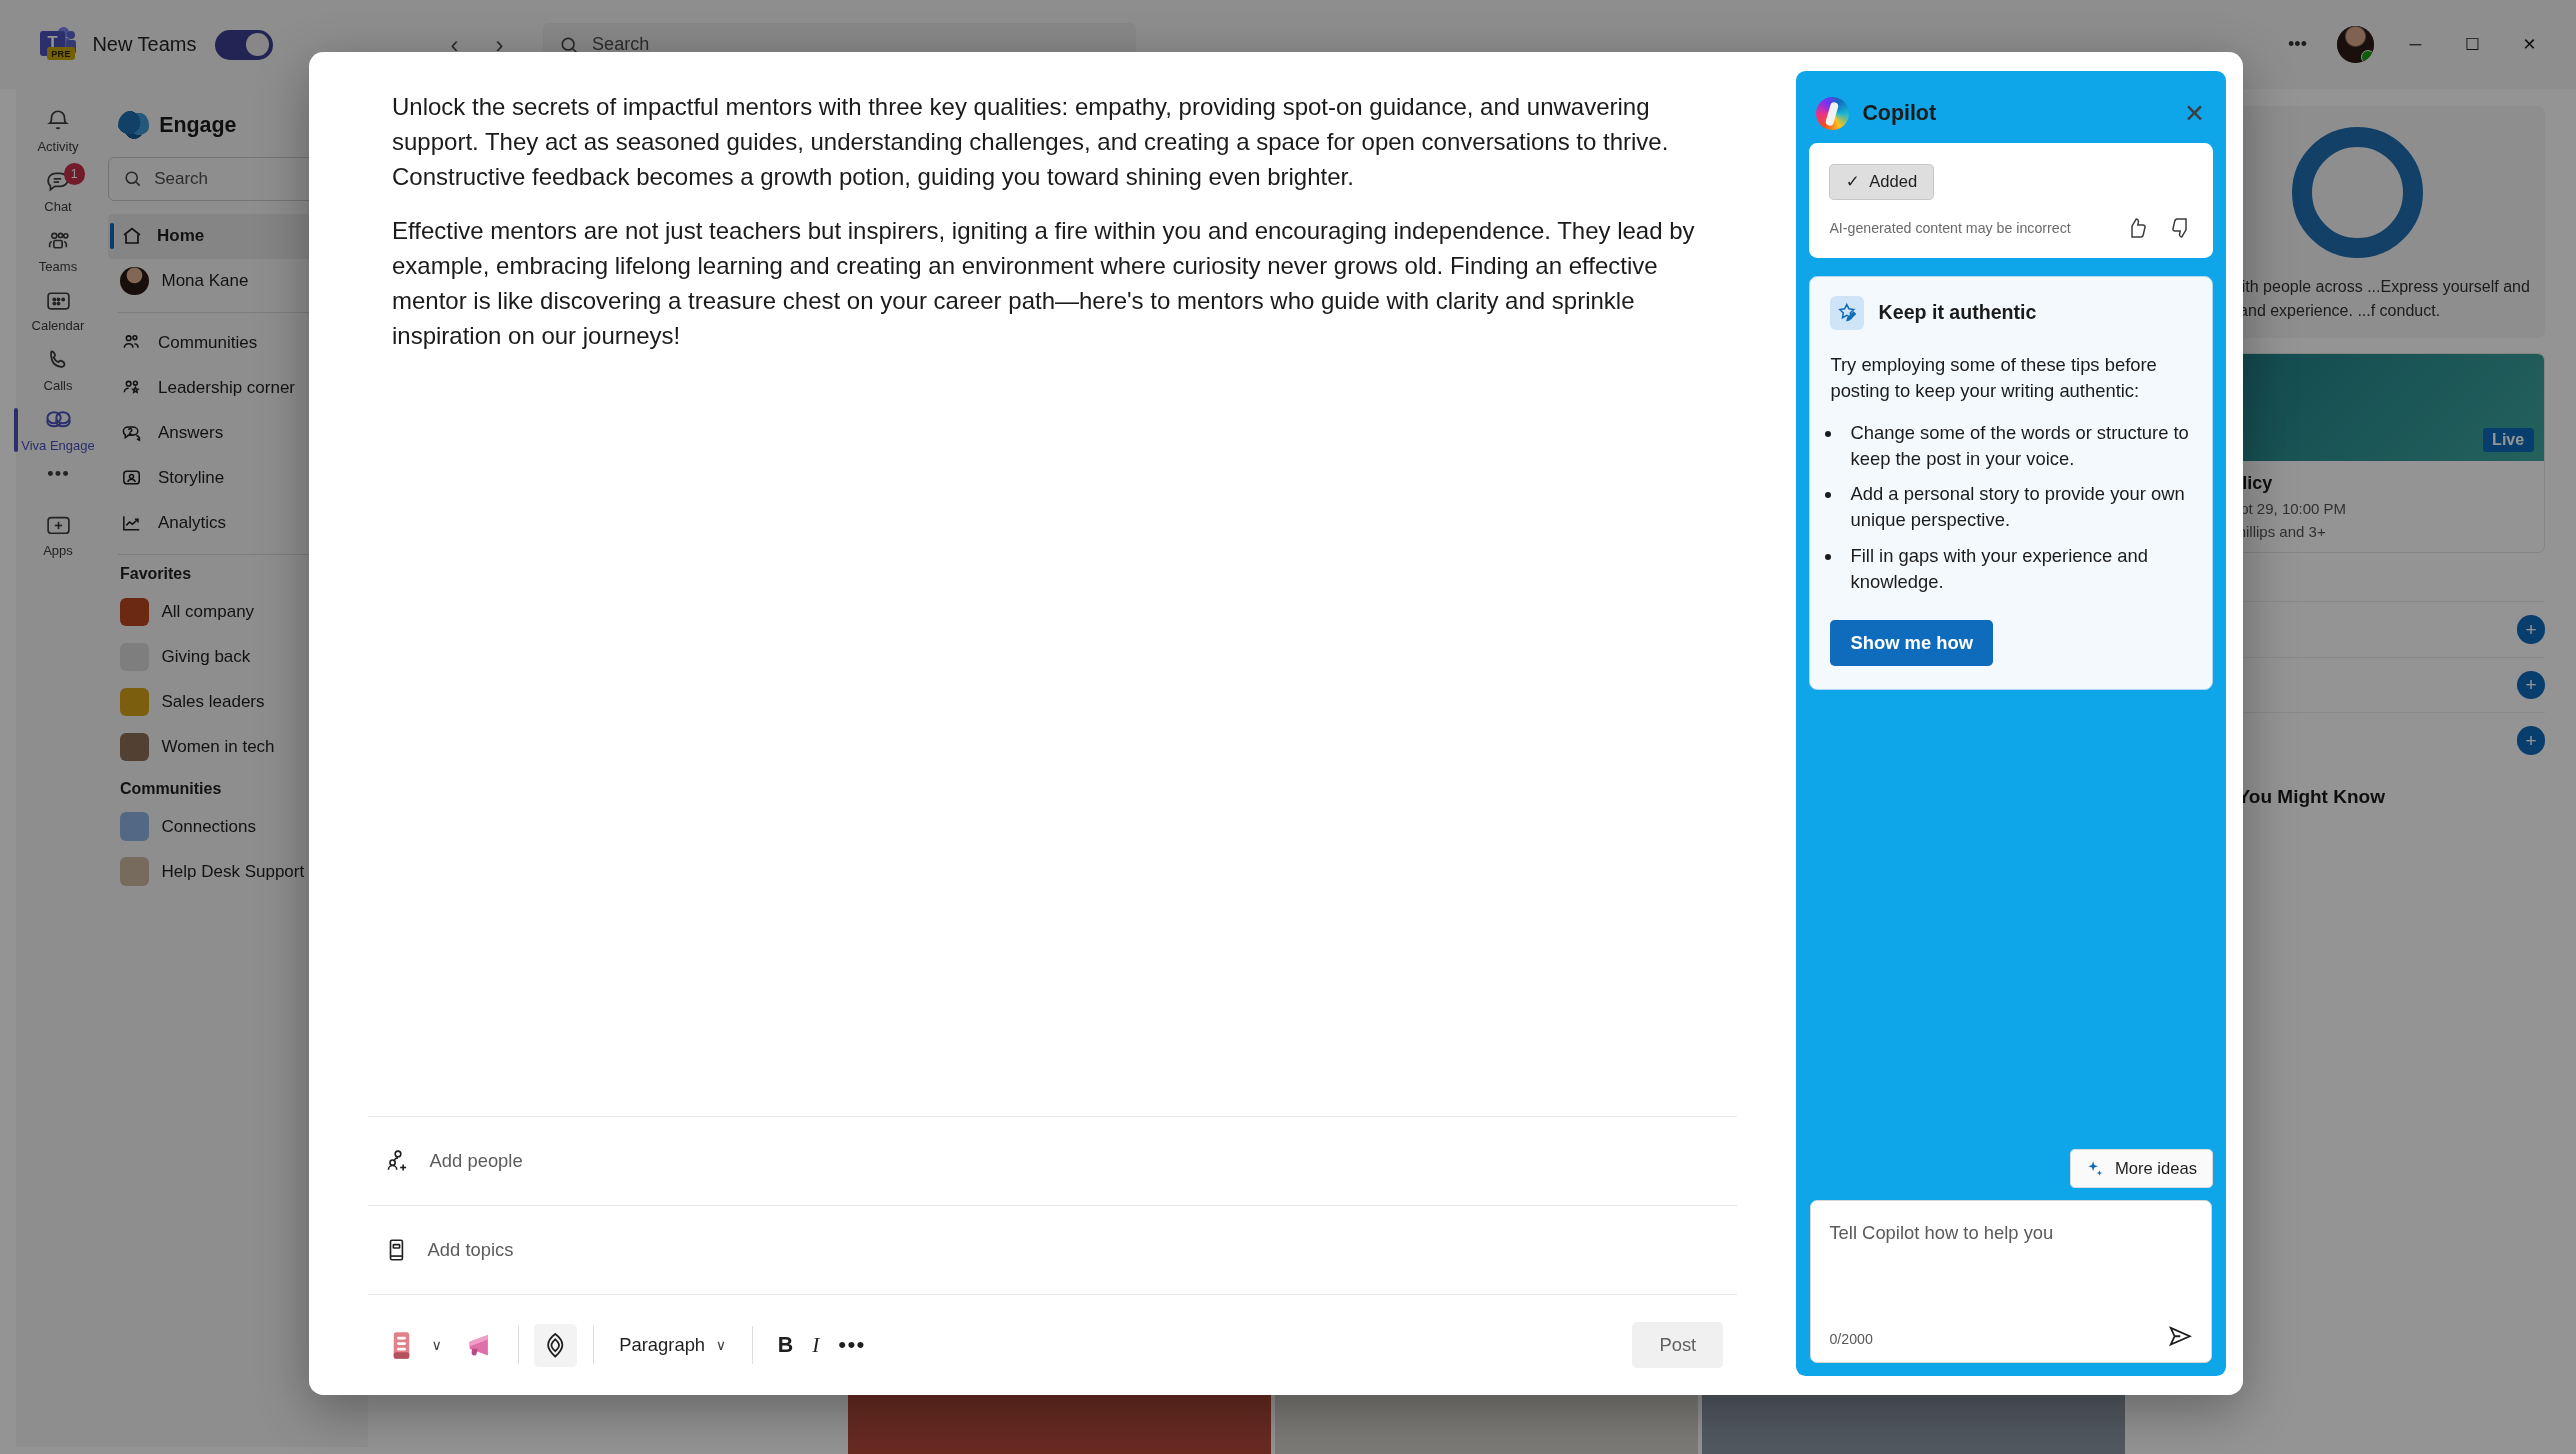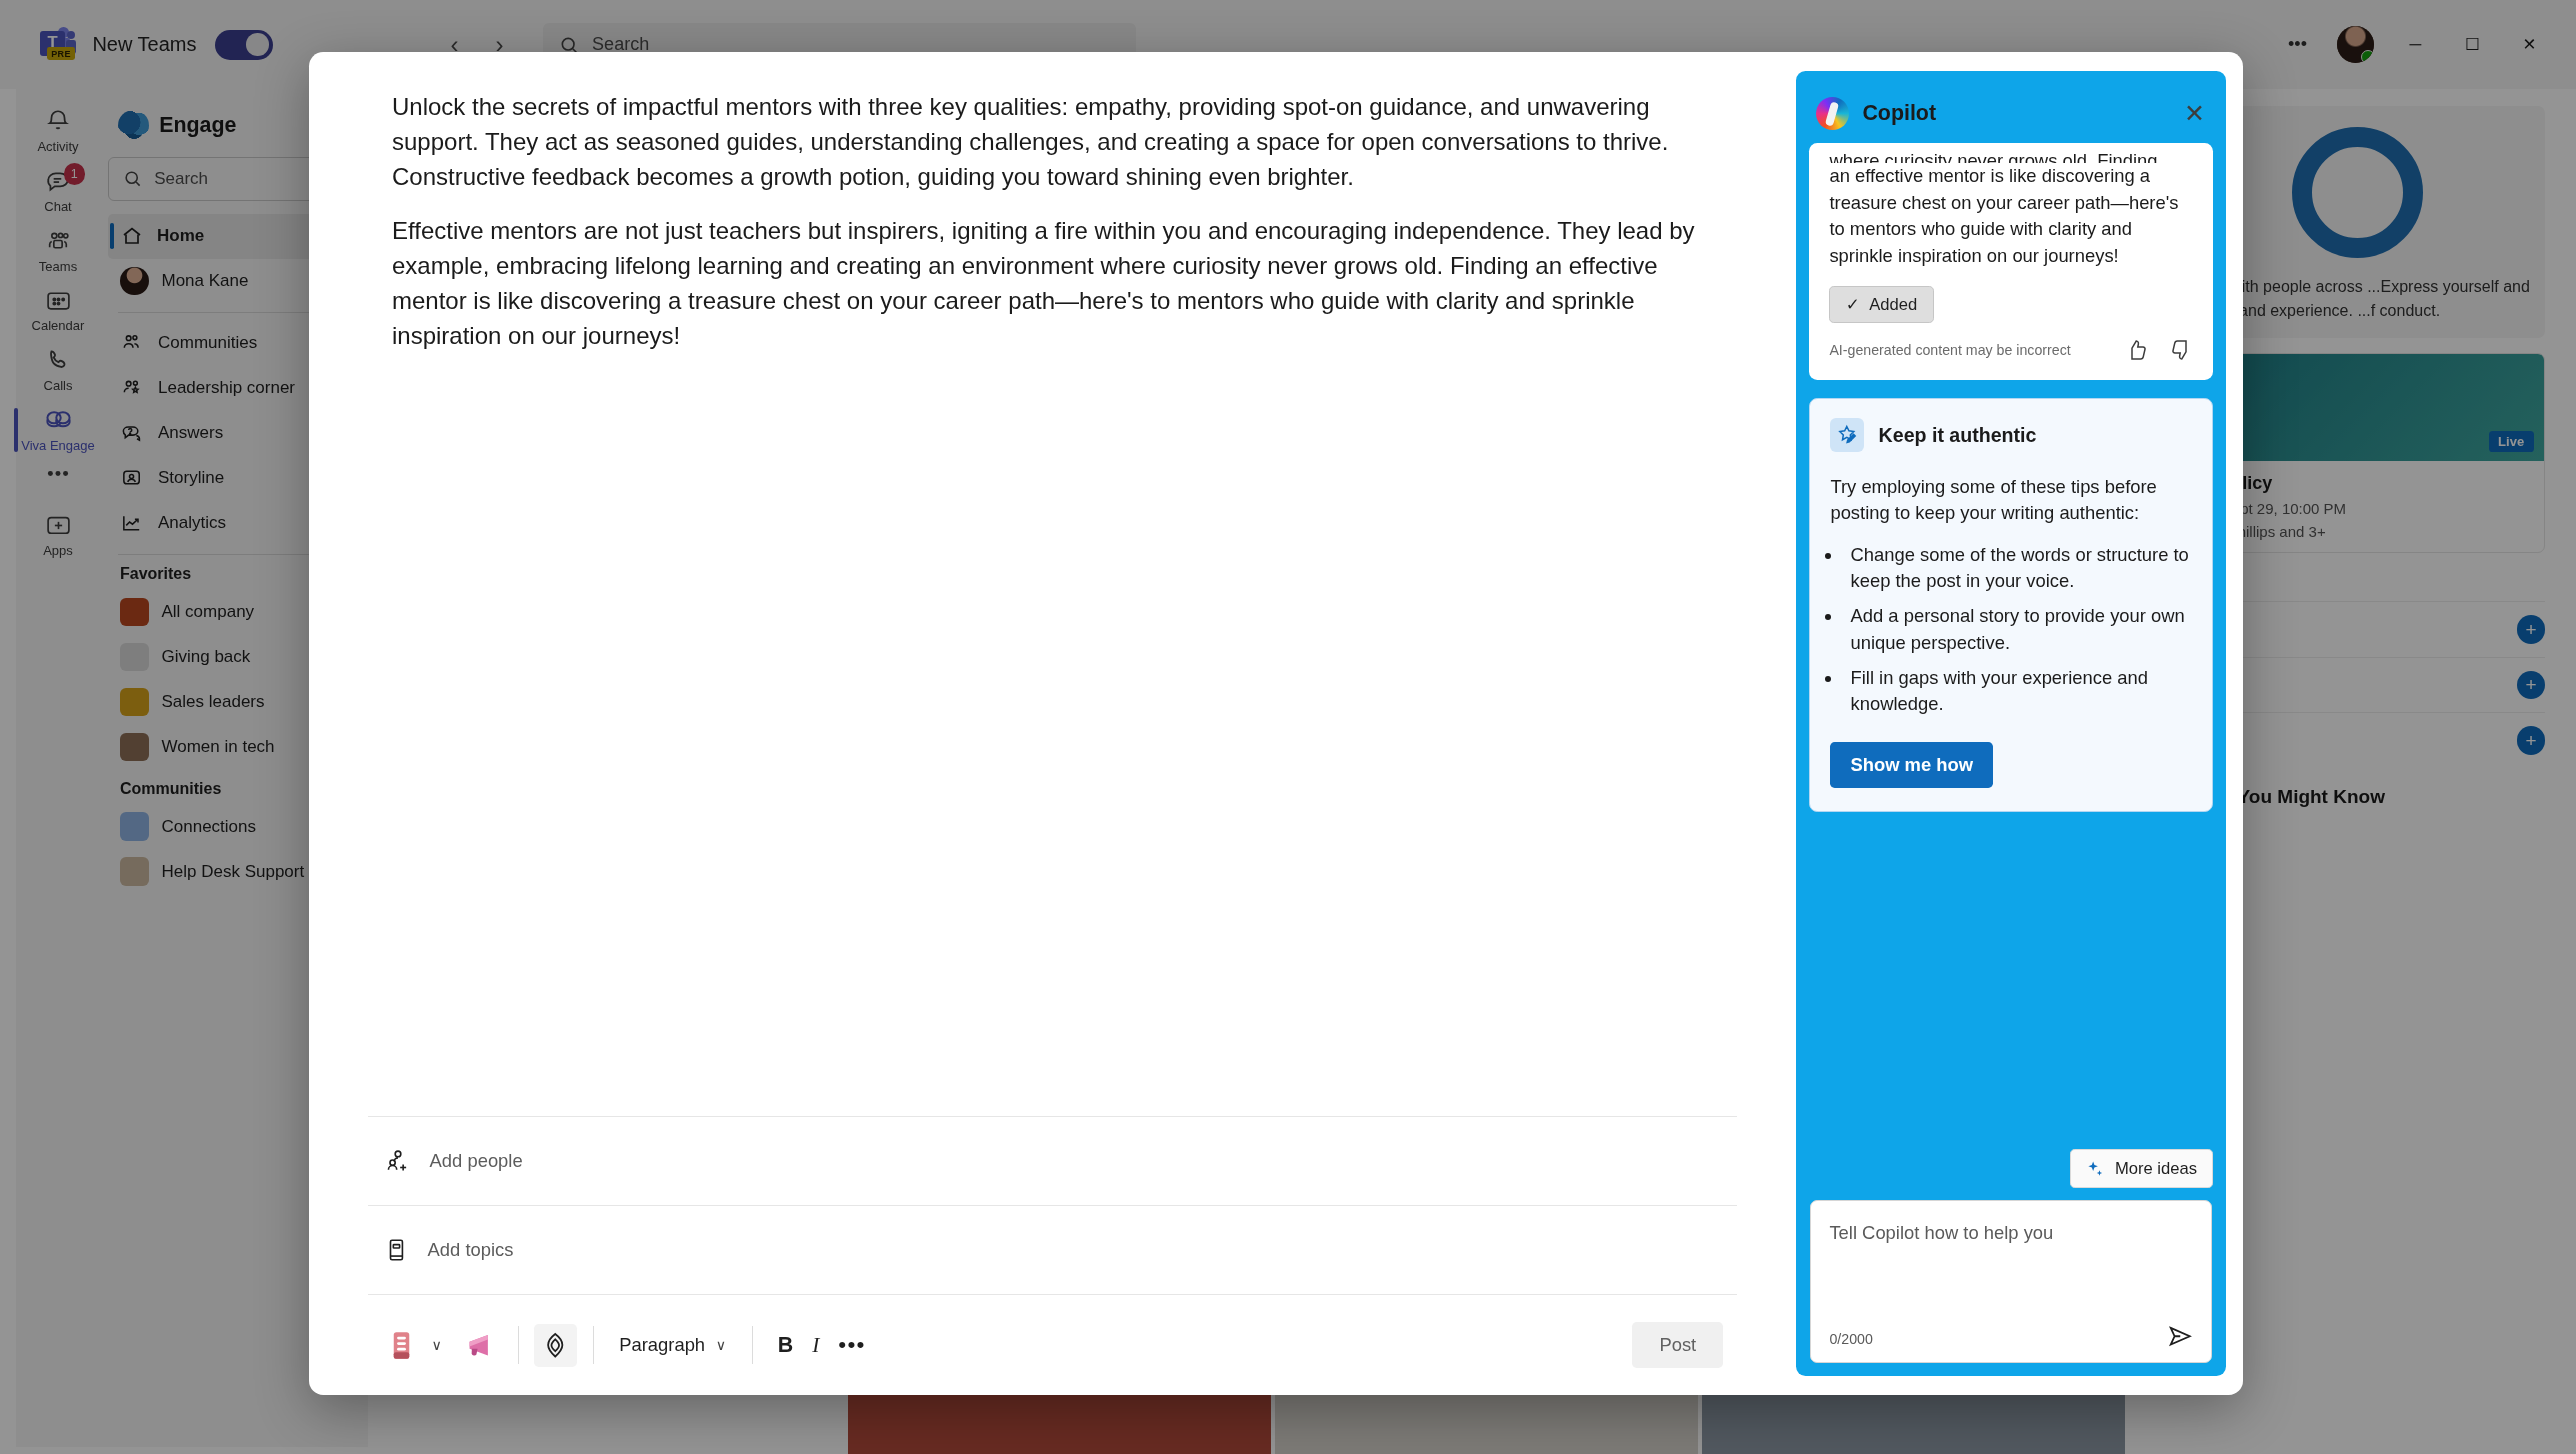"where curiosity never grows old." div.sugg-text { html: <div> <span>where curiosity never grows old. Finding</span> <span>an effective mentor is like discovering a treasure chest on your career path—here's to mentors who guide with clarity and sprinkle inspiration on our journeys!</span> </div> -> none }
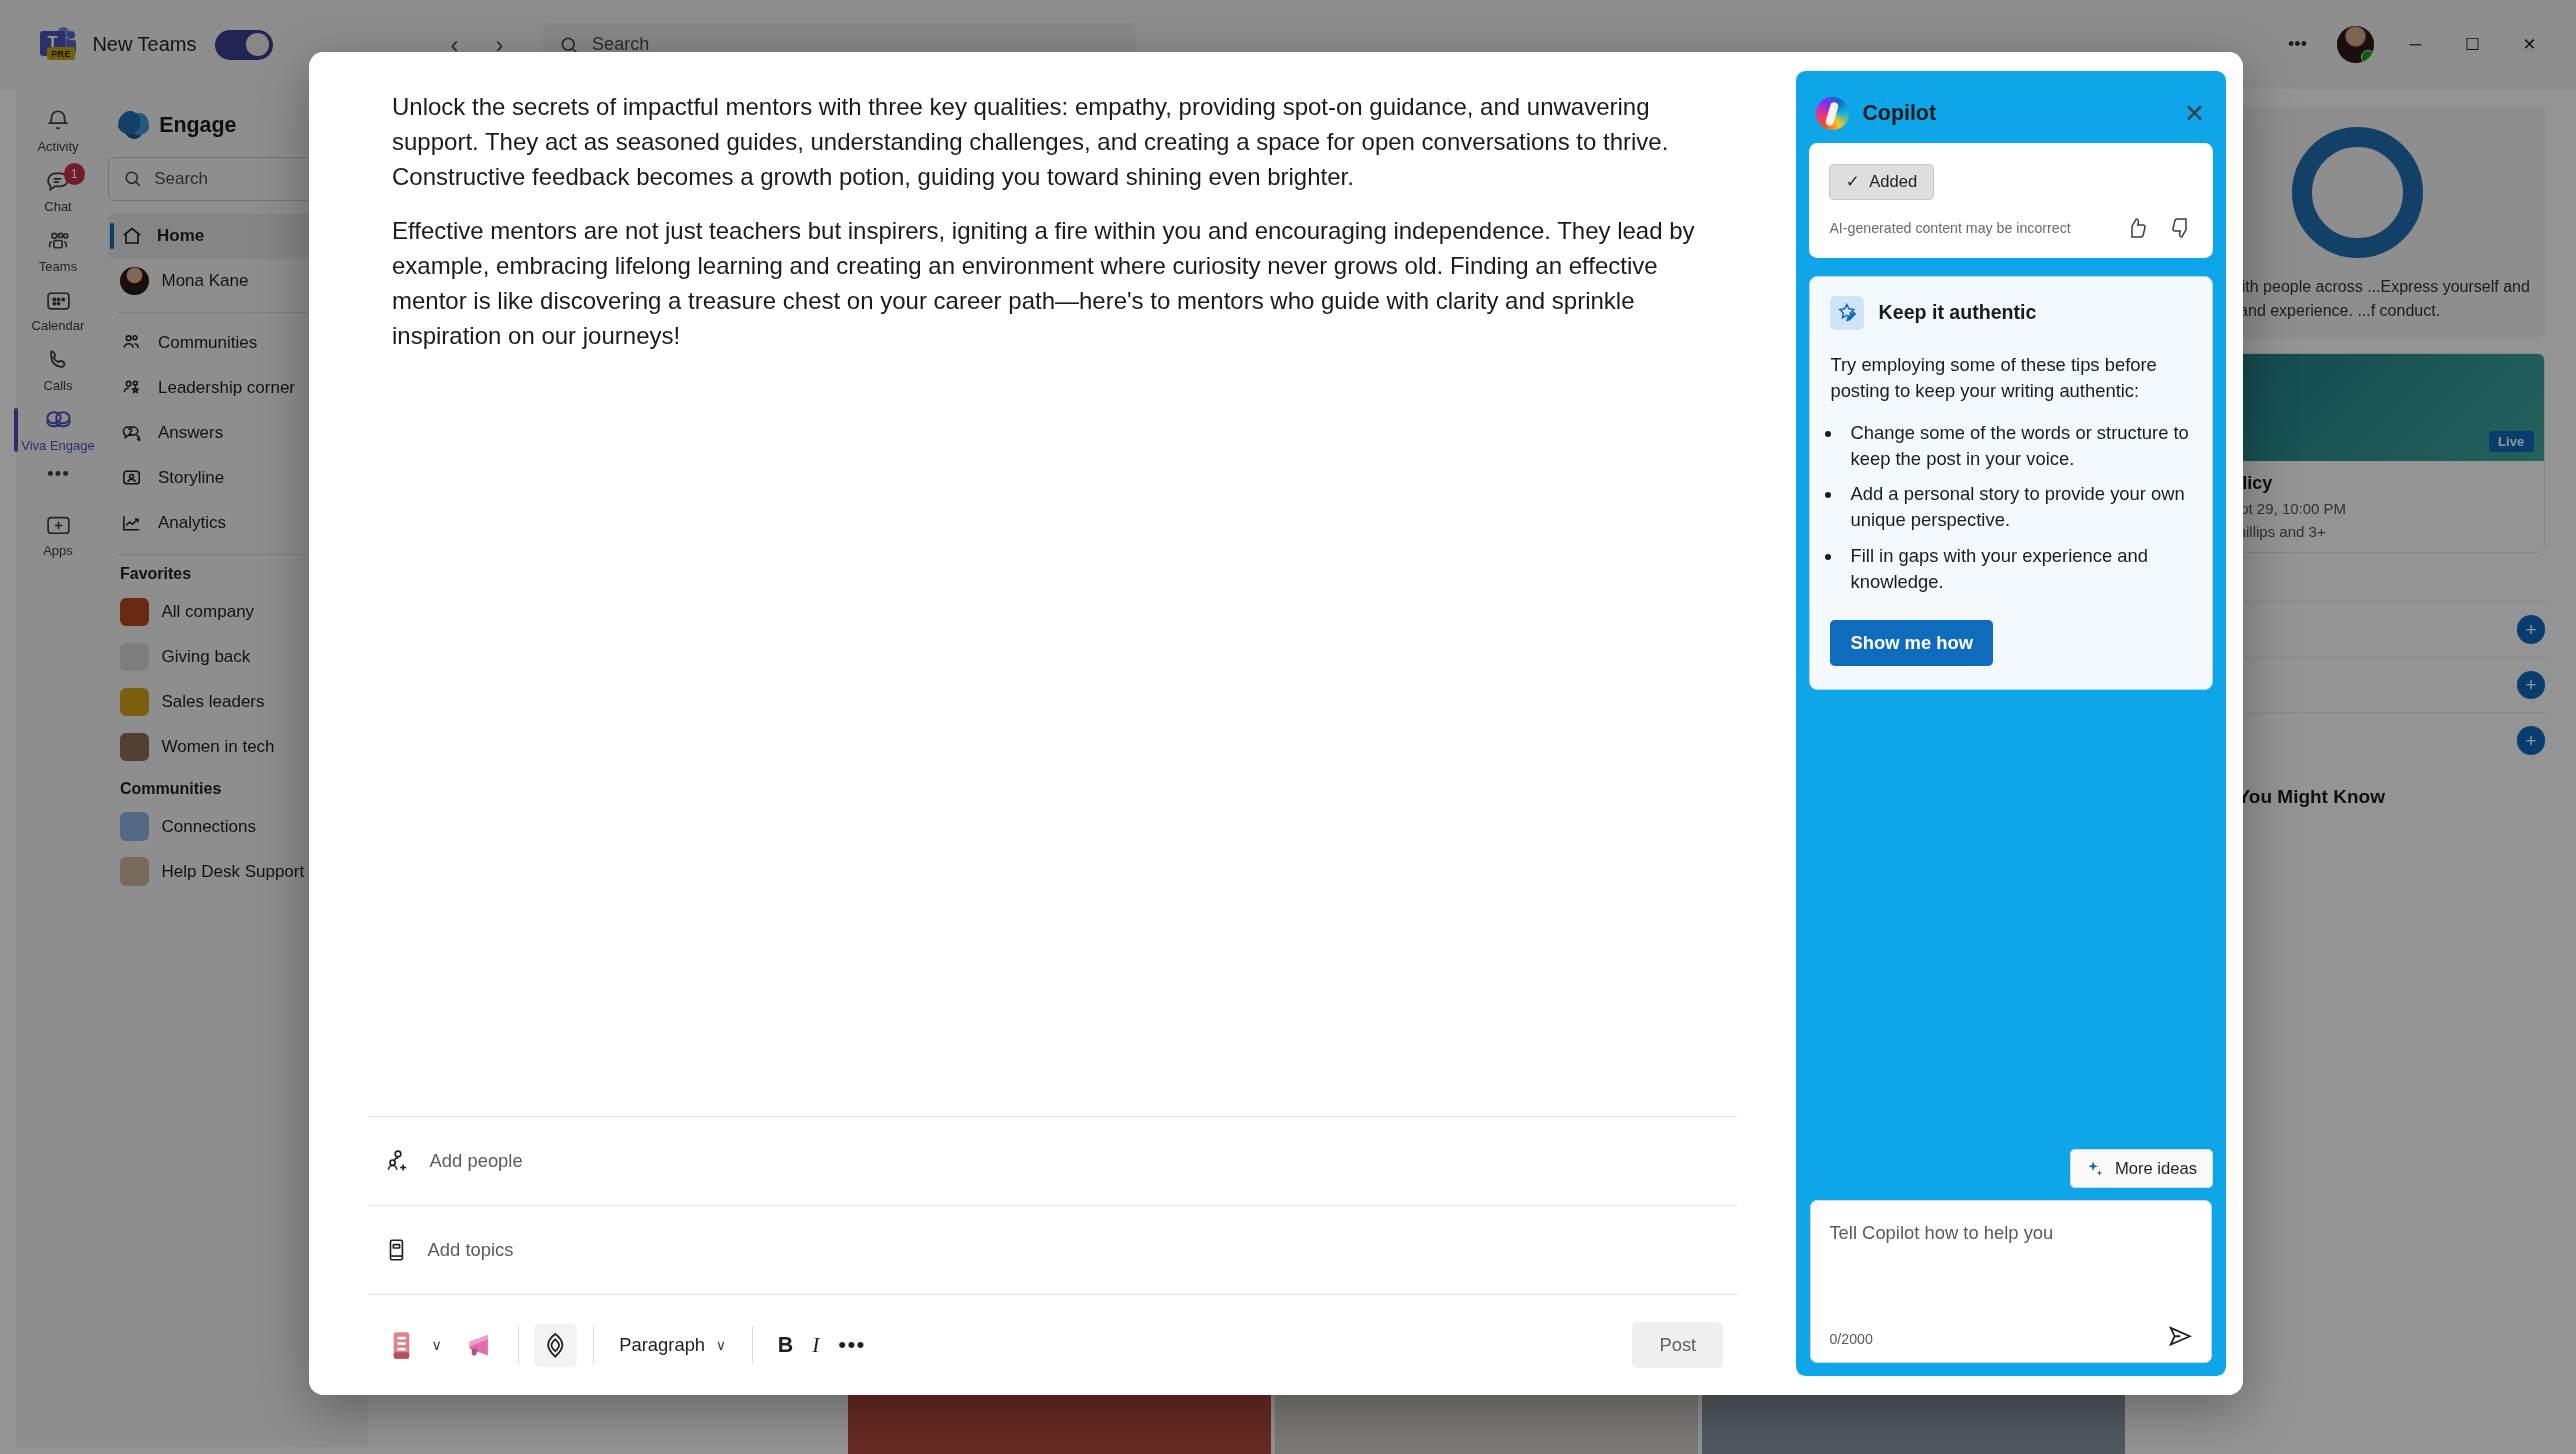"Live" .live-pill { font-size: 13px -> 16px }
